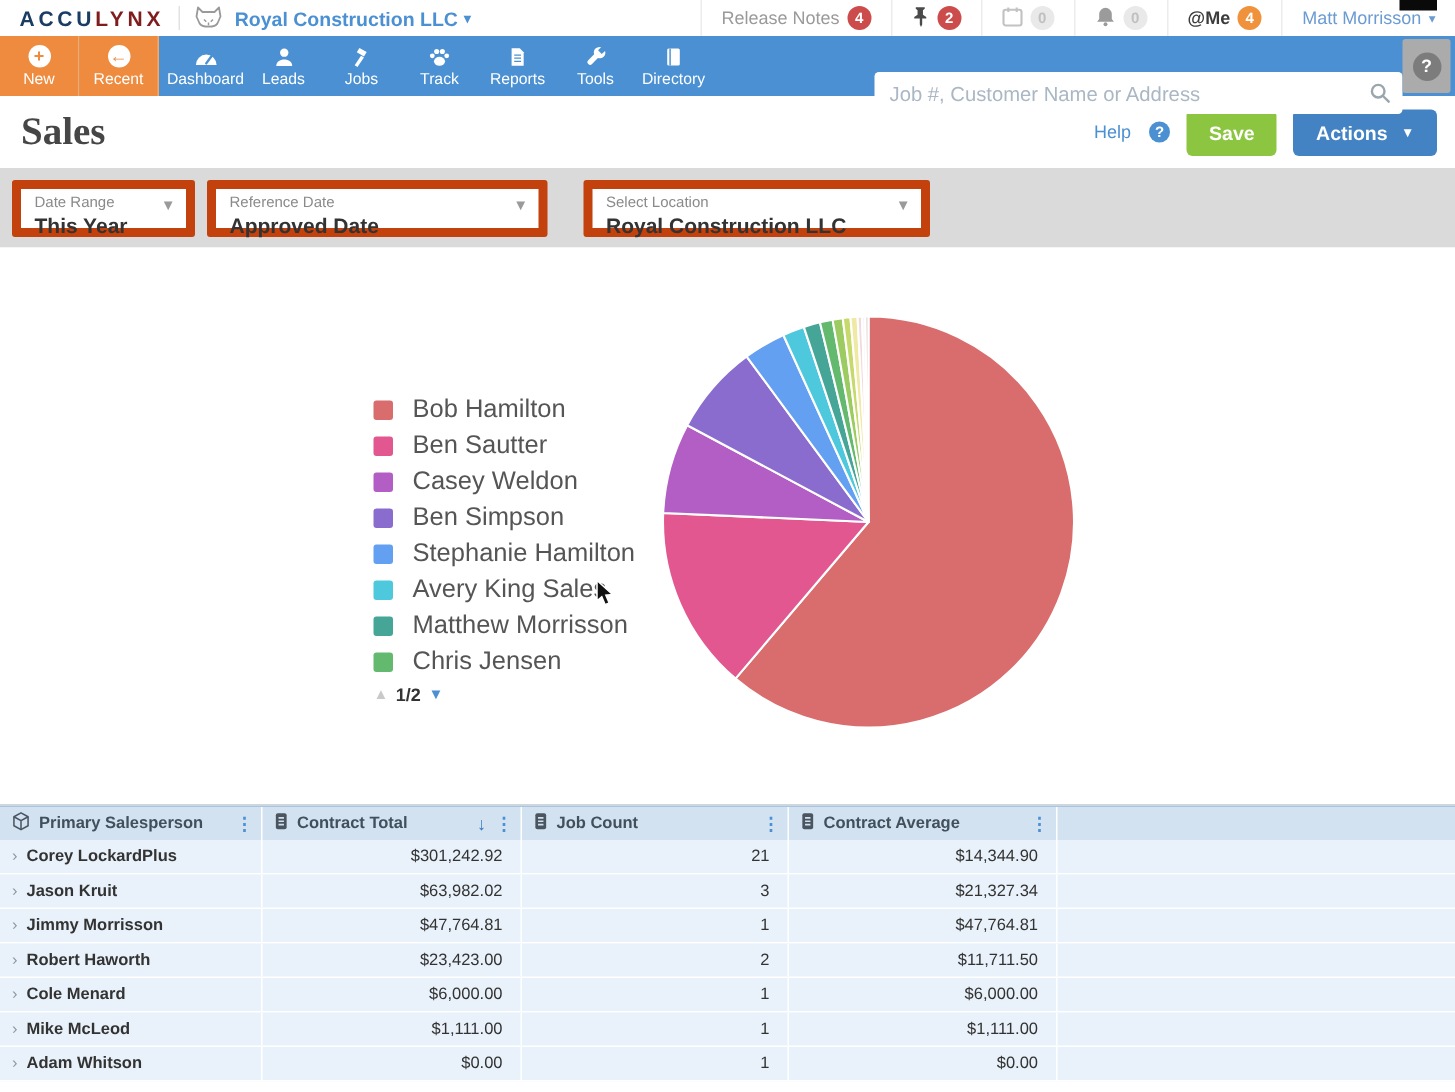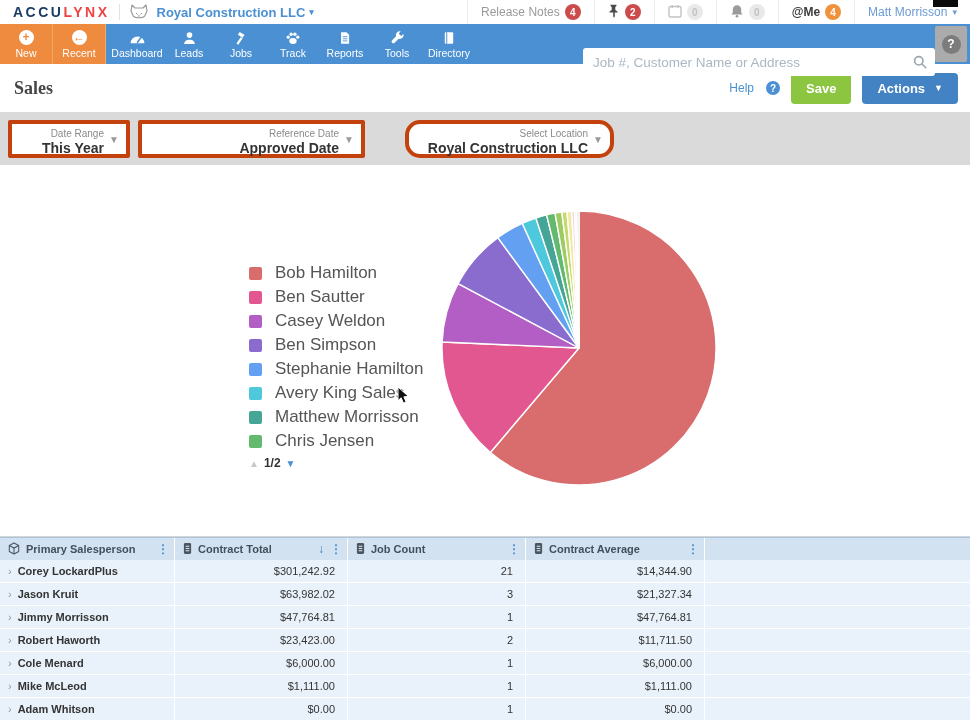"LYNX" .logo .lynx { color: #ef4444 -> #7f1d1d }
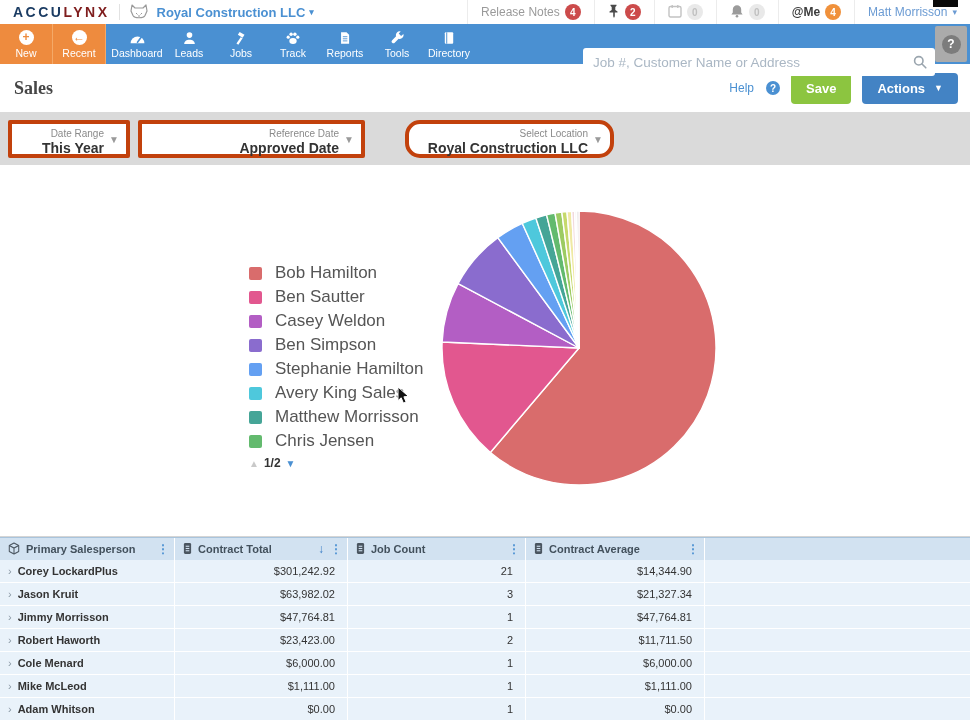"Sales" .page-title { font-size: 18px -> 26px }
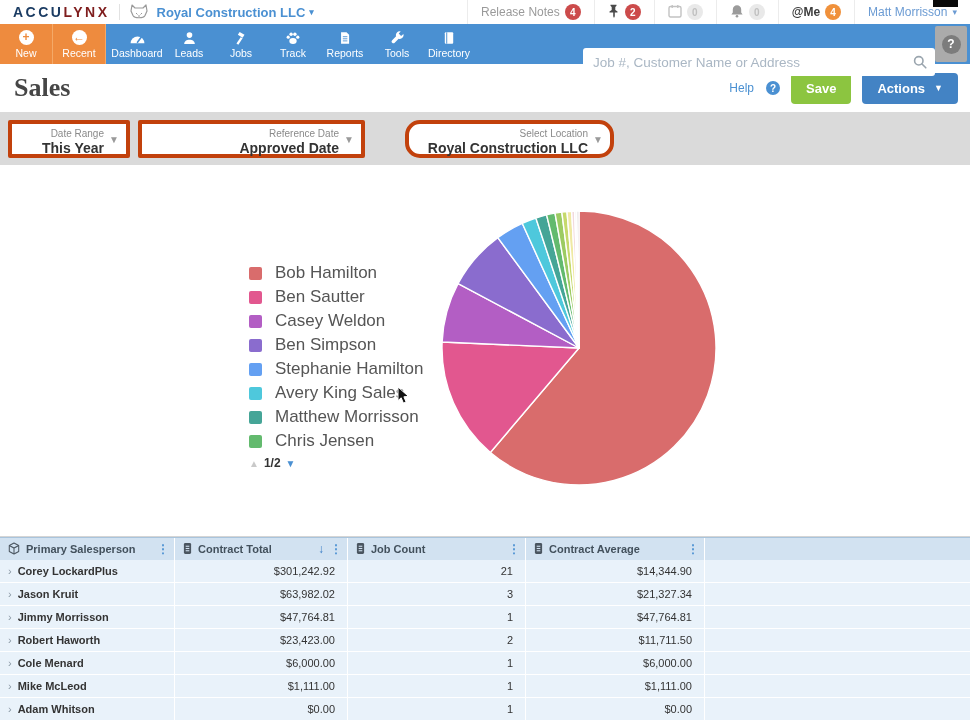"Date Range" .filter-box { border: 4px solid #c2410c -> 6px solid #c2410c; text-align: right -> none }
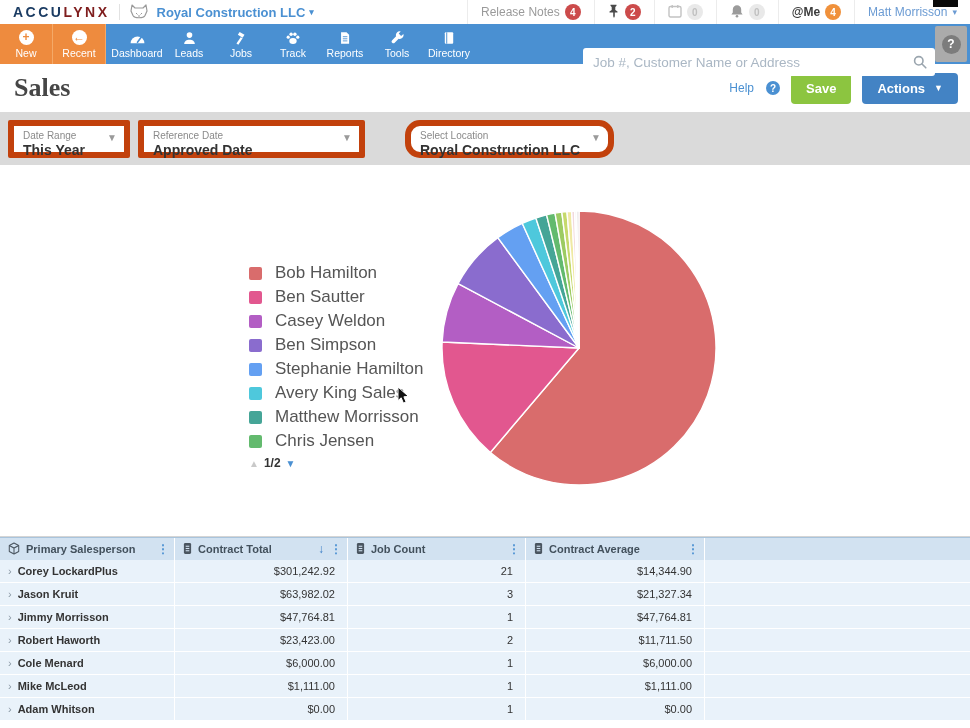"Select Location" .filter-box:nth-child(3) { border-radius: 15px -> none; margin-left: 32px -> 16px; width: 209px -> 231px }
